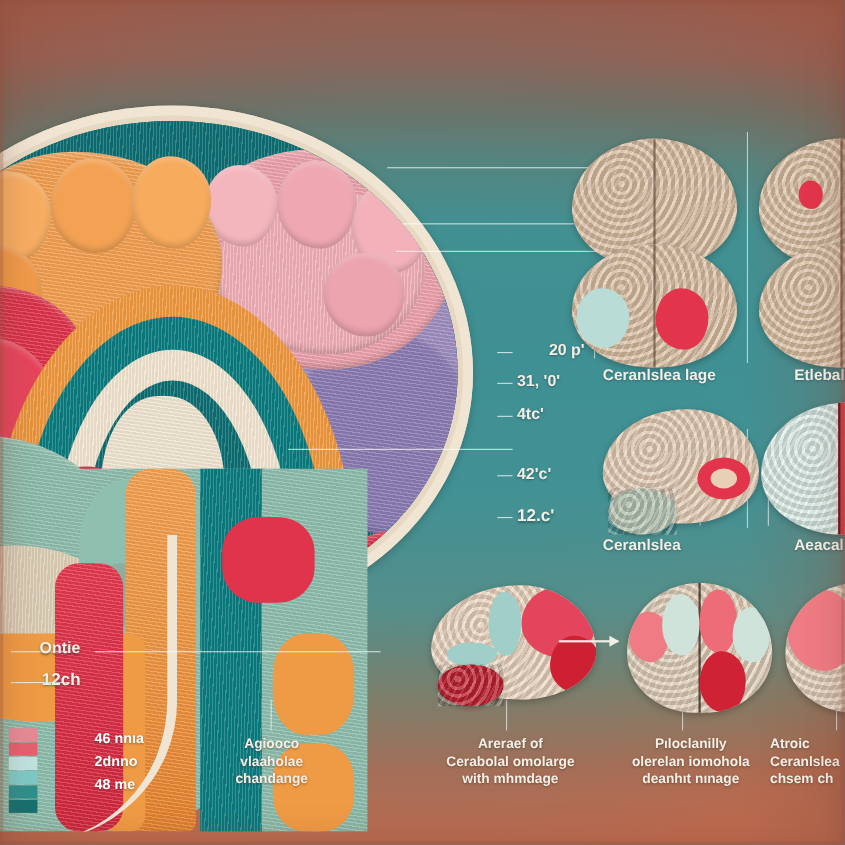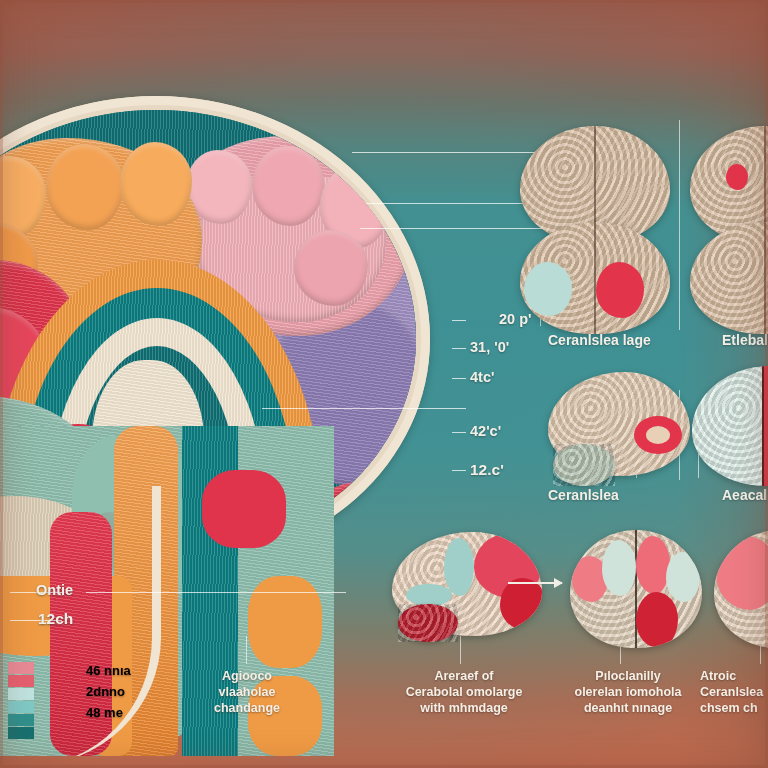"46 nnıa" .lg-txt { color: #000000 -> #ffffff }
